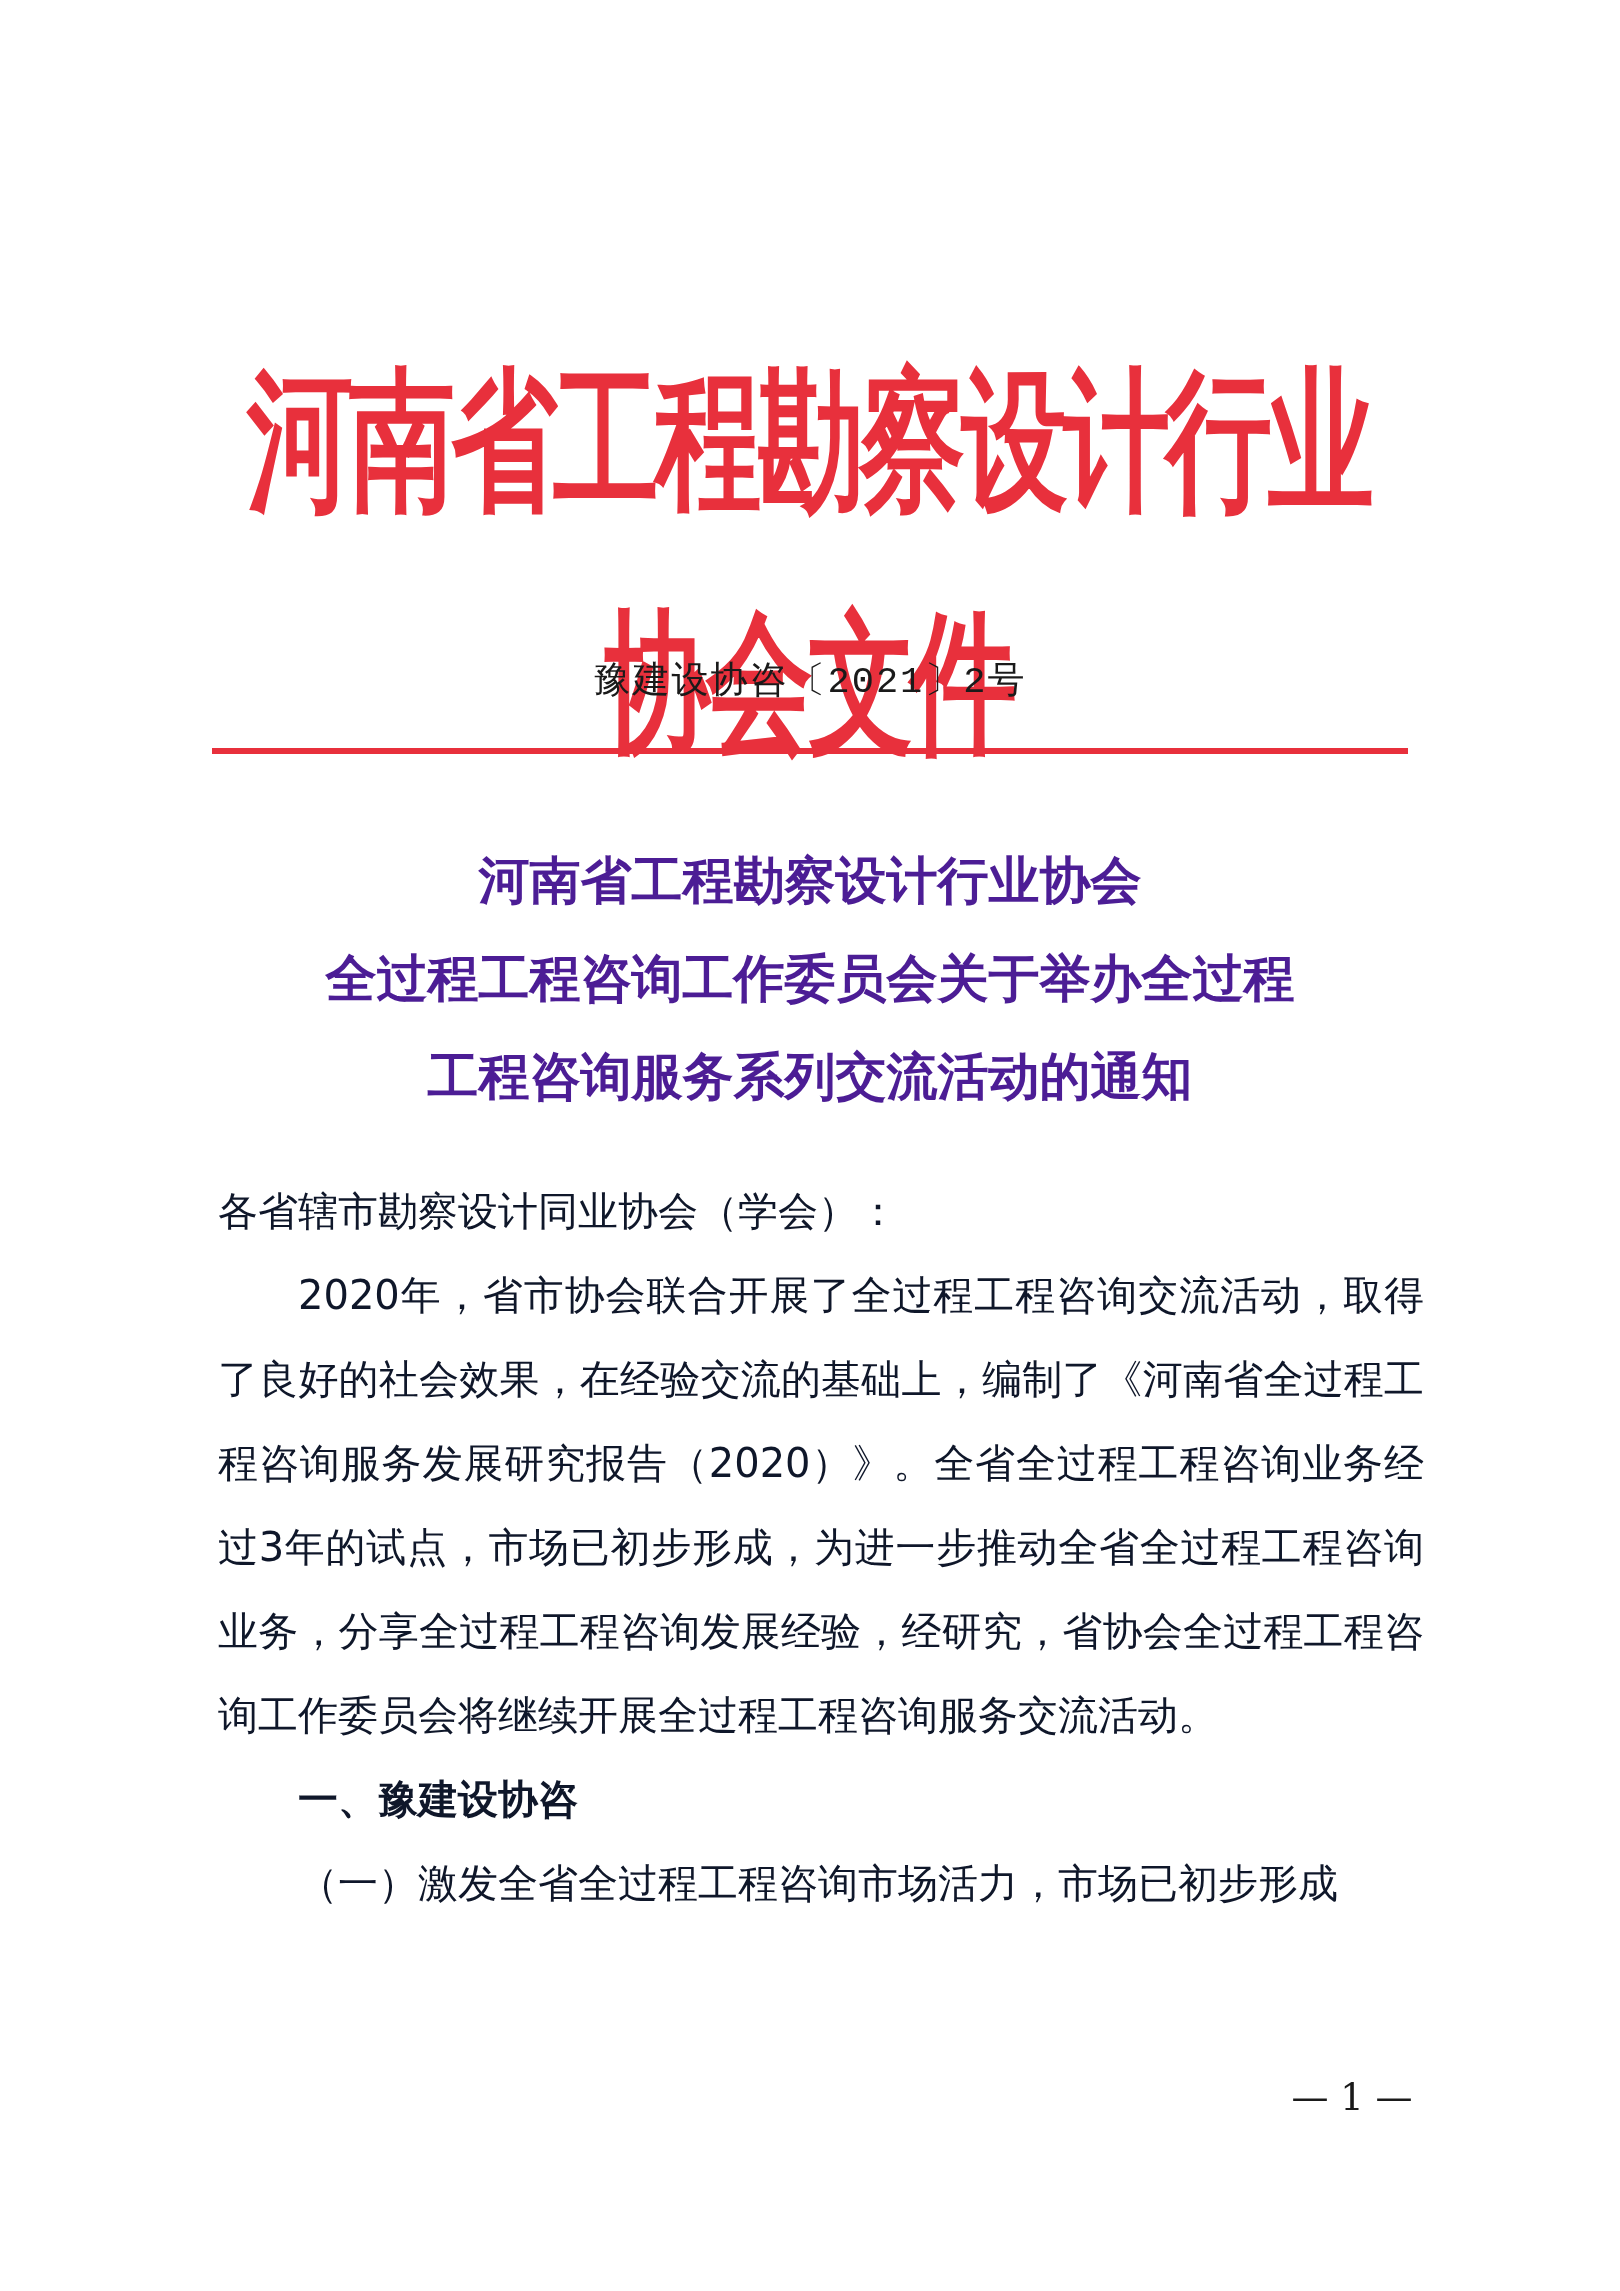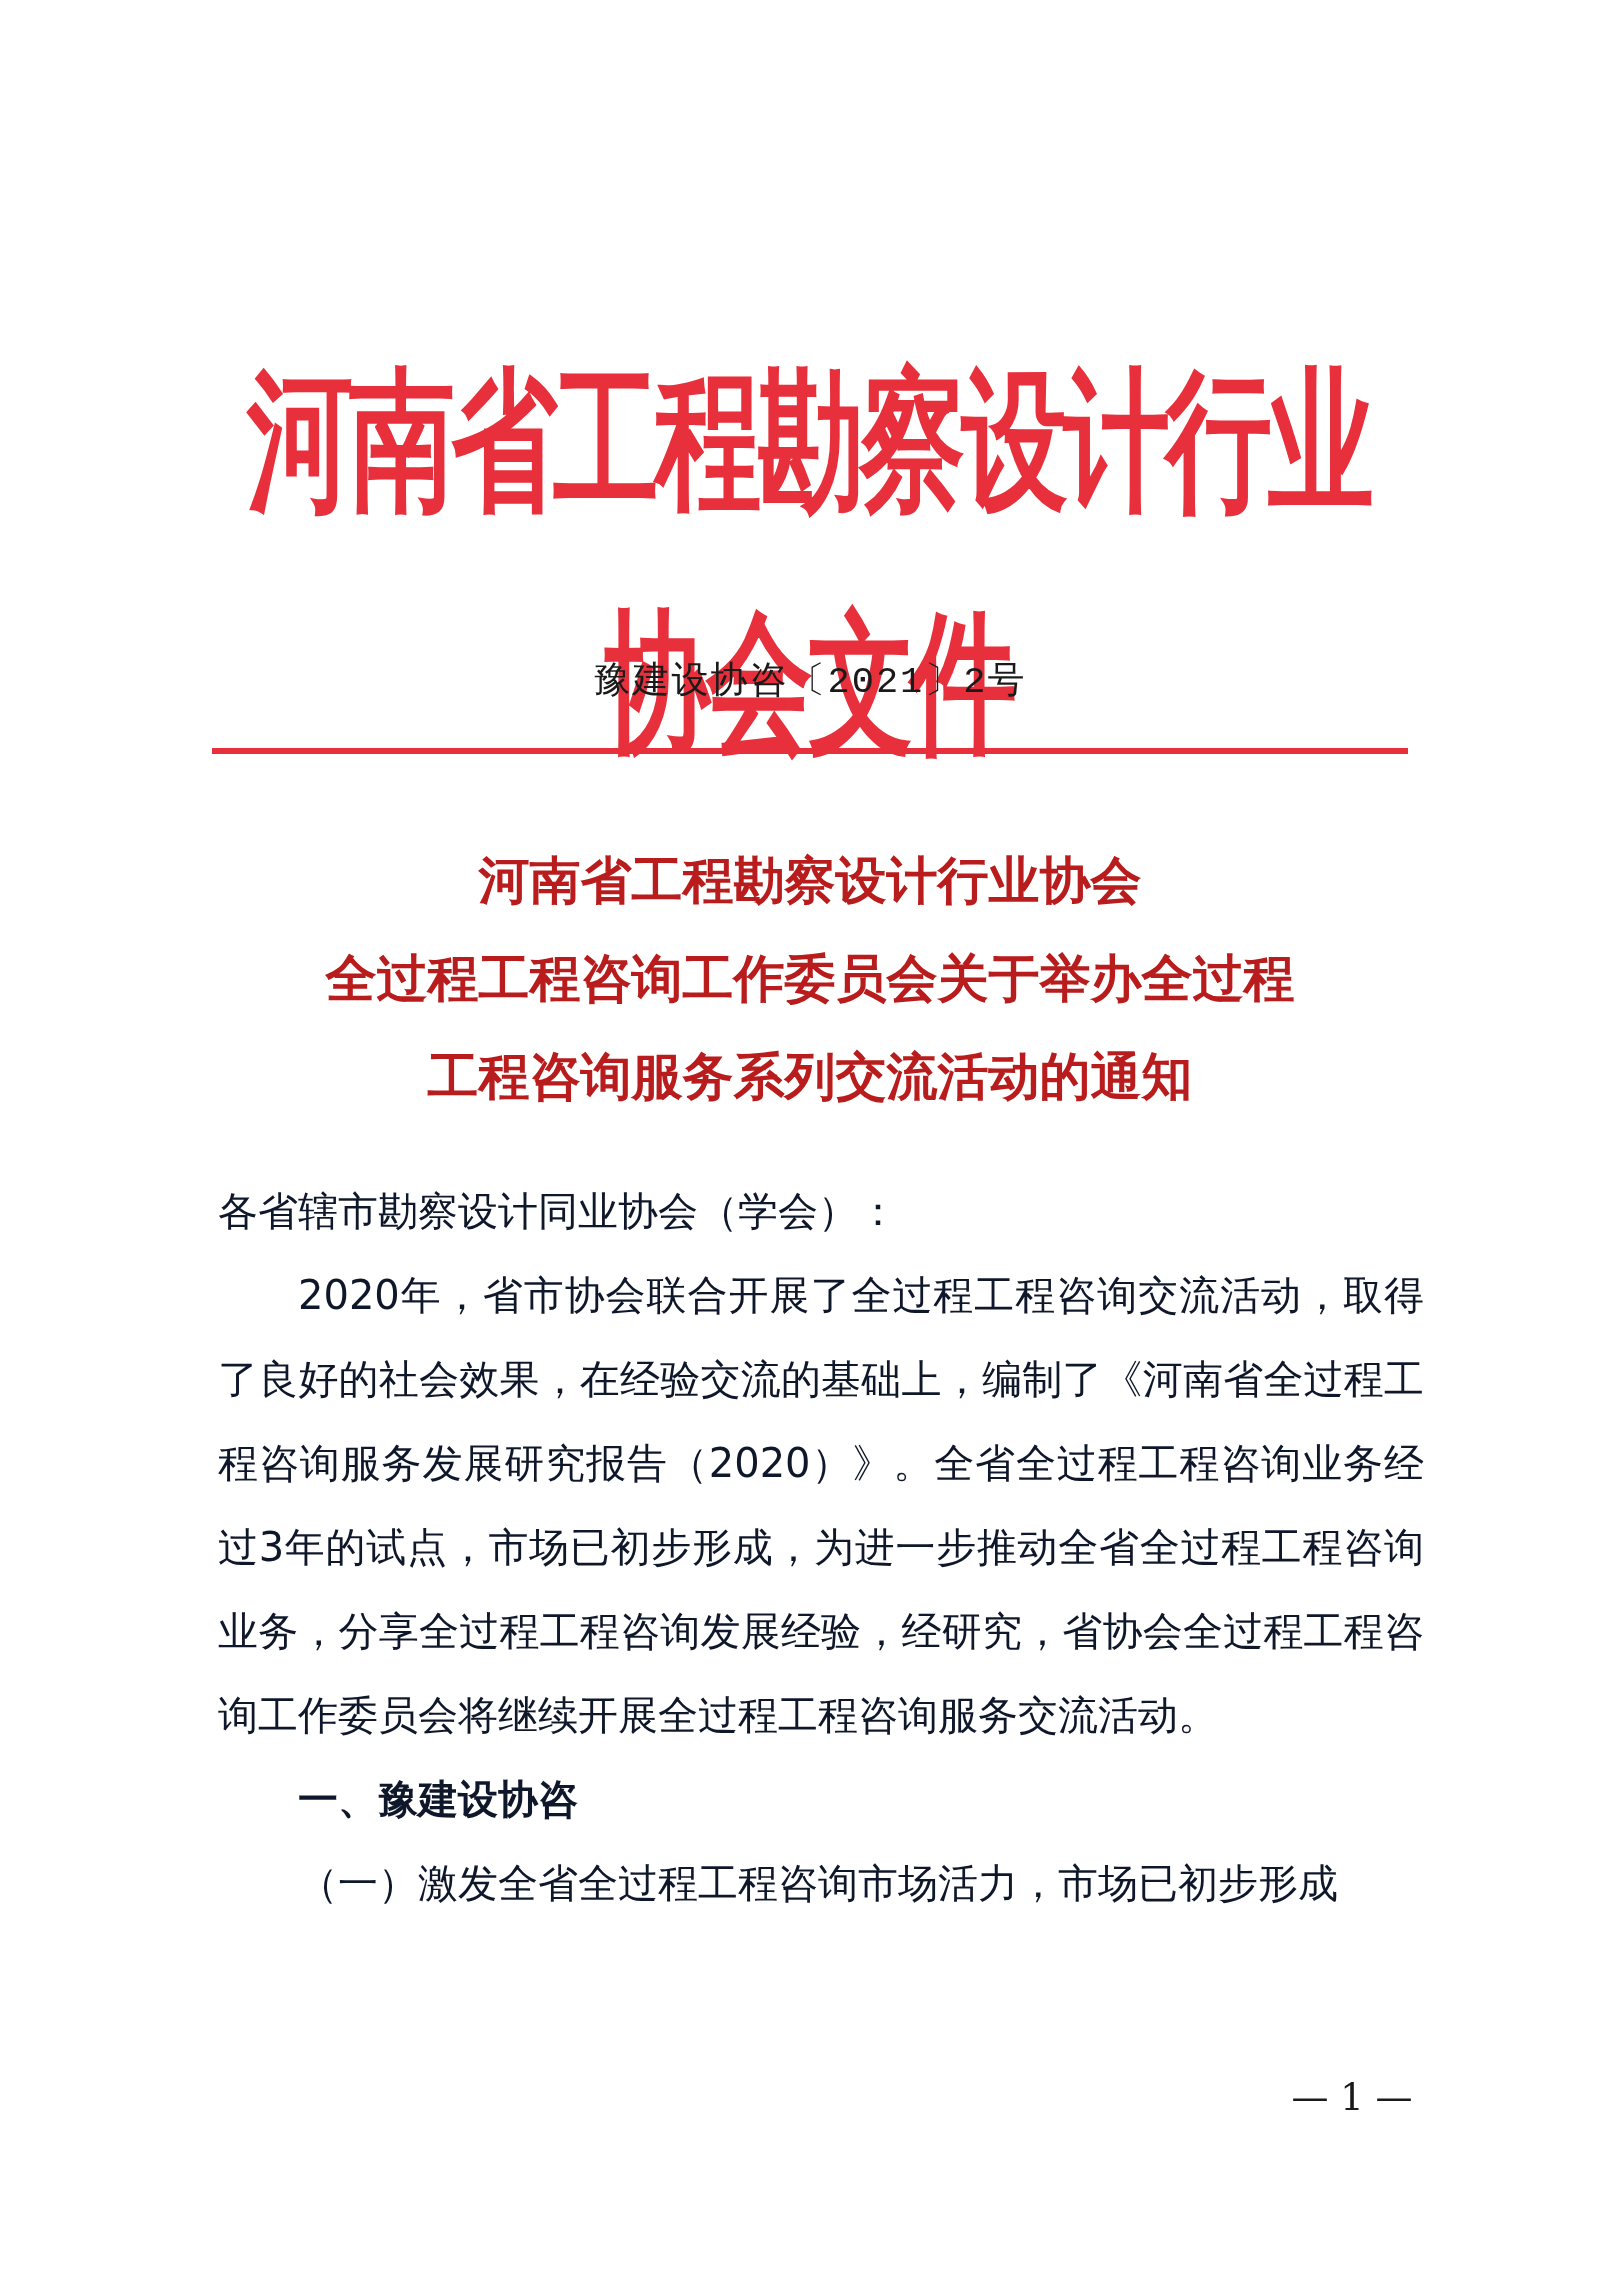"河南省工程勘察设计行业协会" .title { color: #b91c1c -> #4c1d95 }
